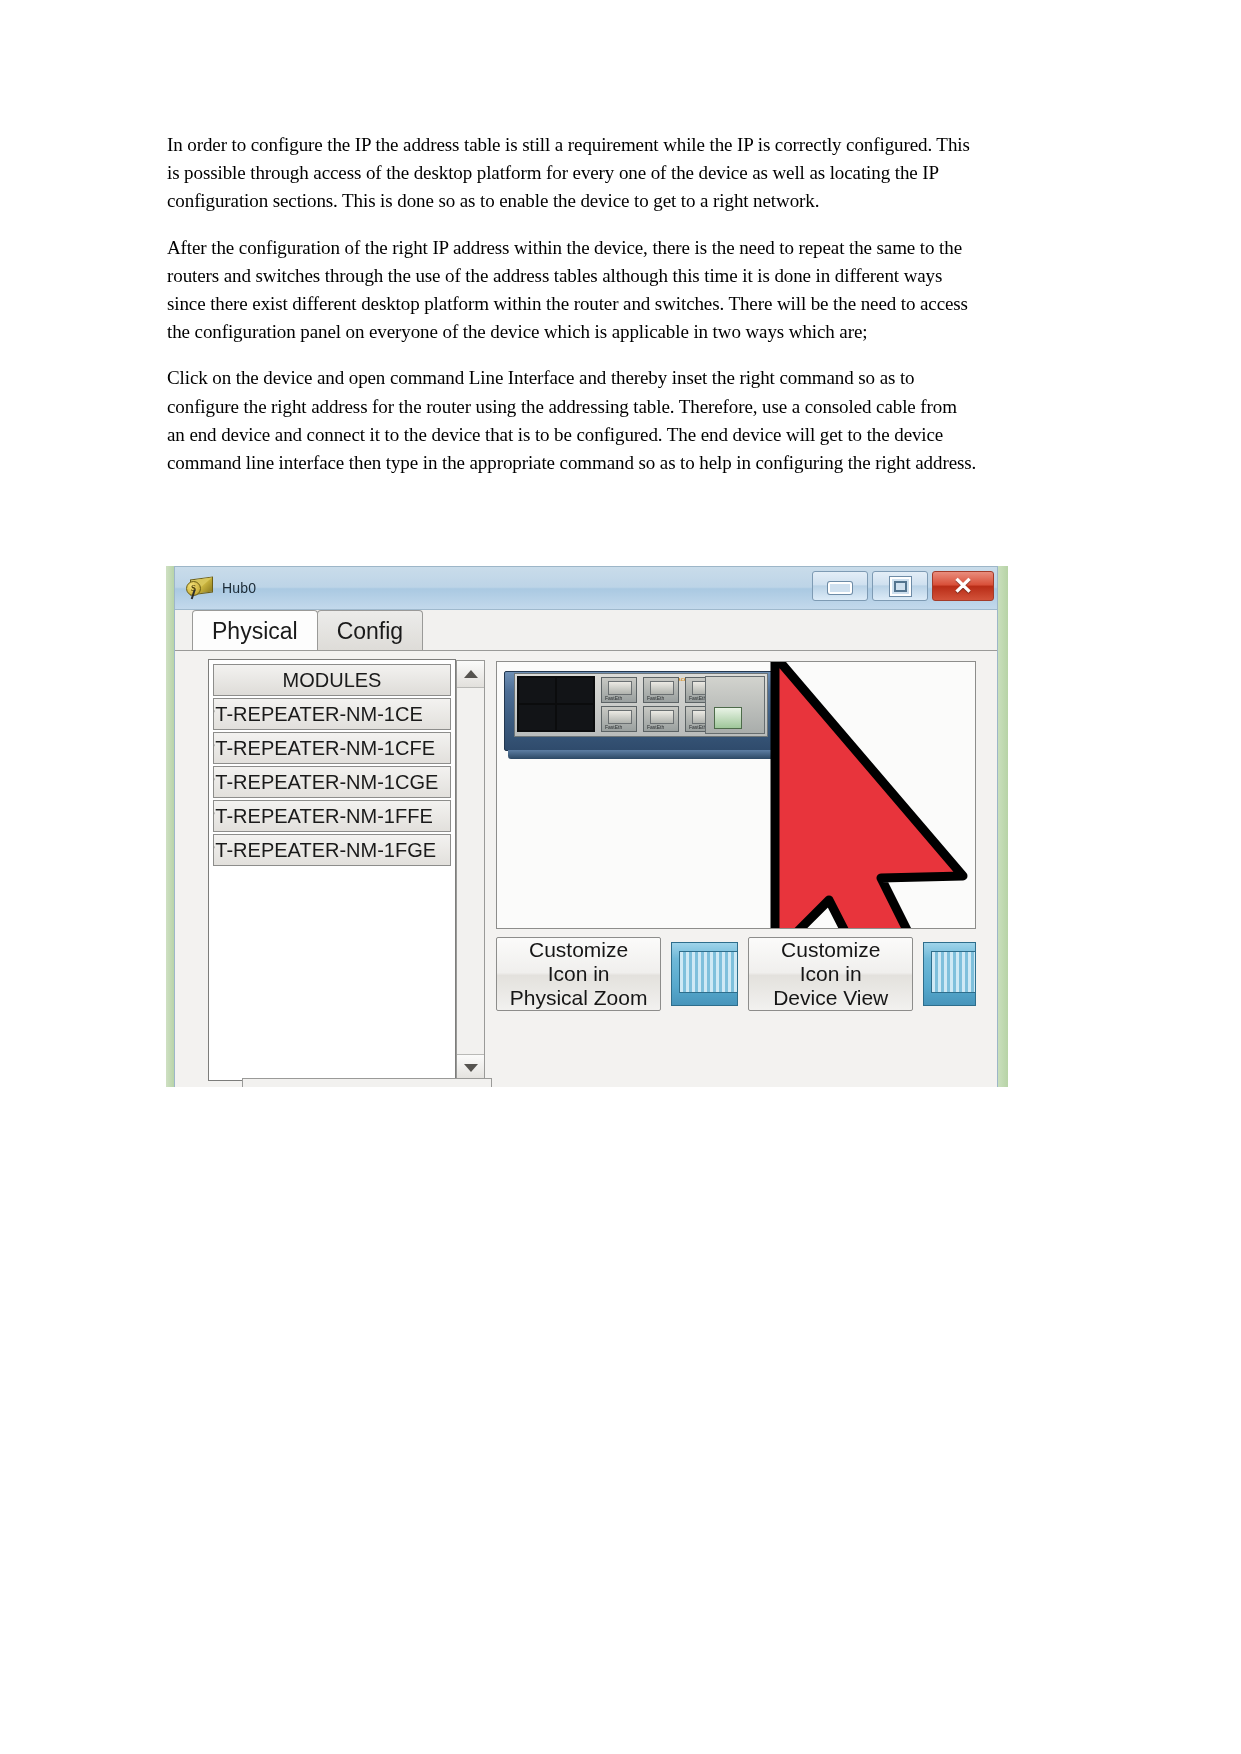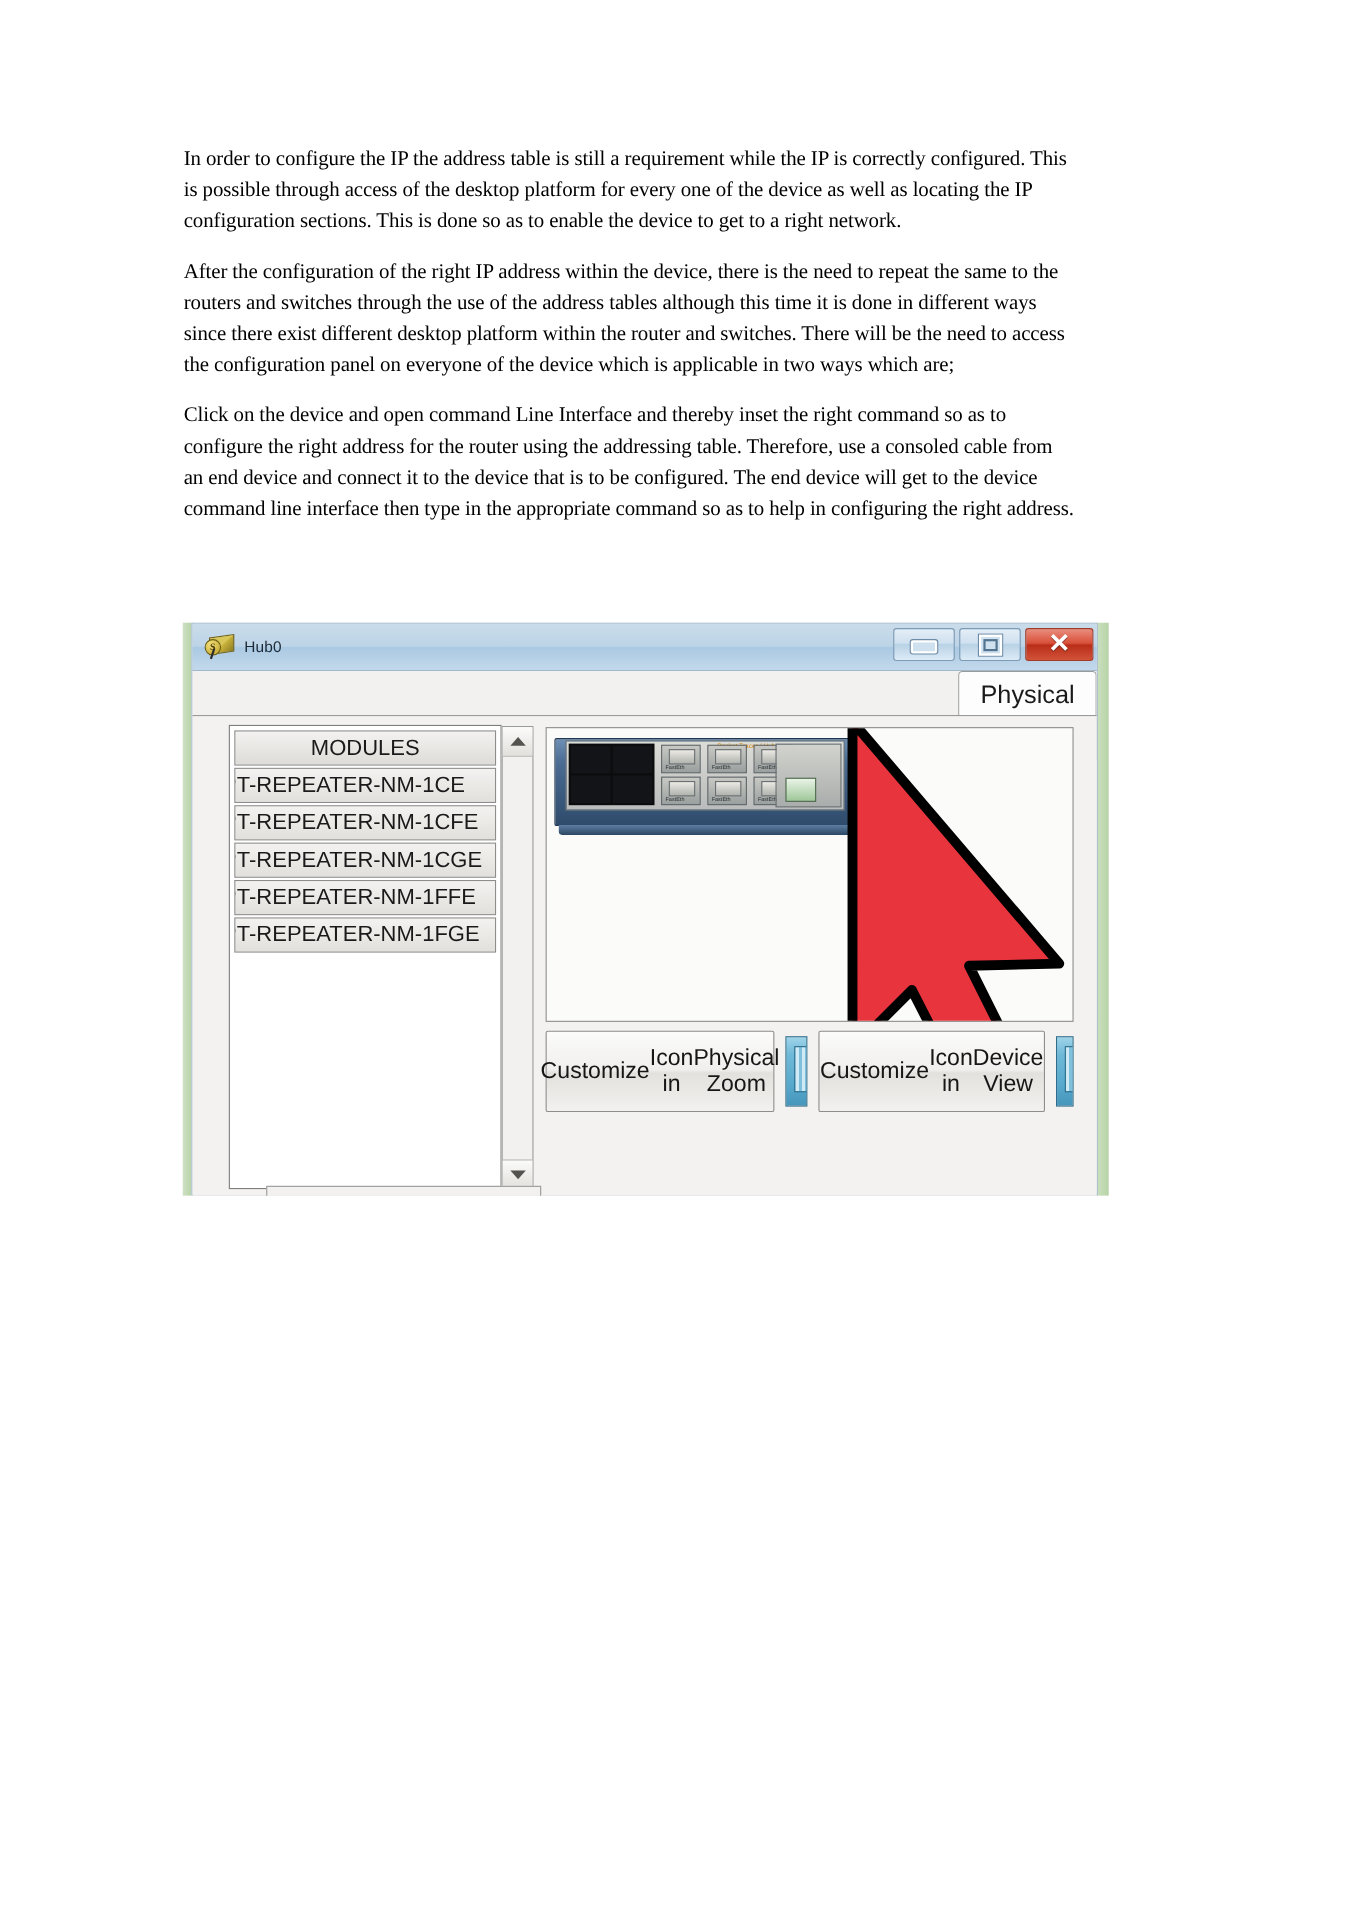"Physical" .tabstrip { flex-direction: column -> none }
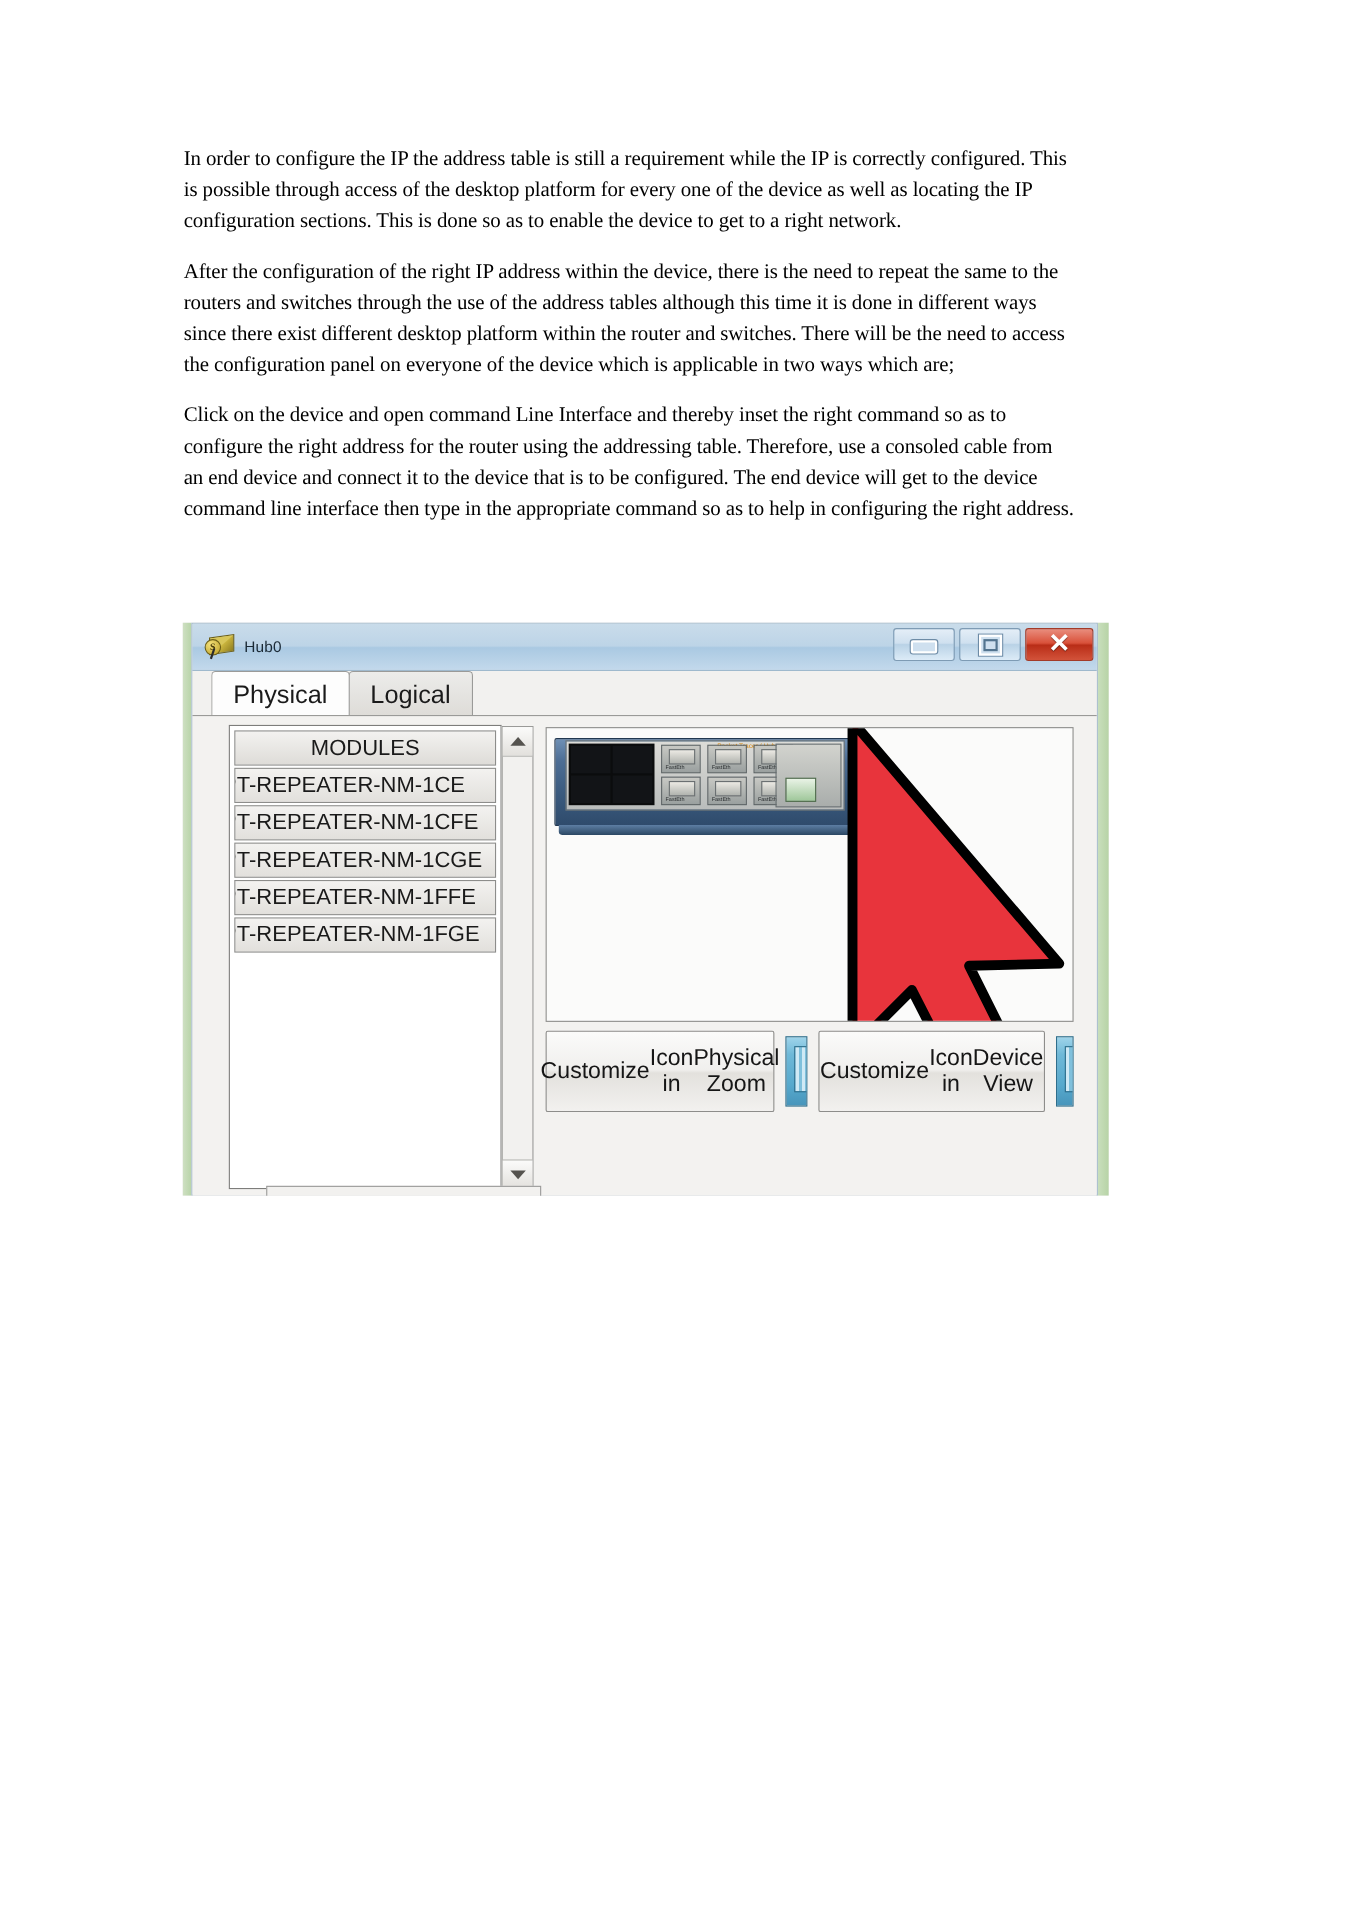"Logical" div.tab { text: Logical -> Config }
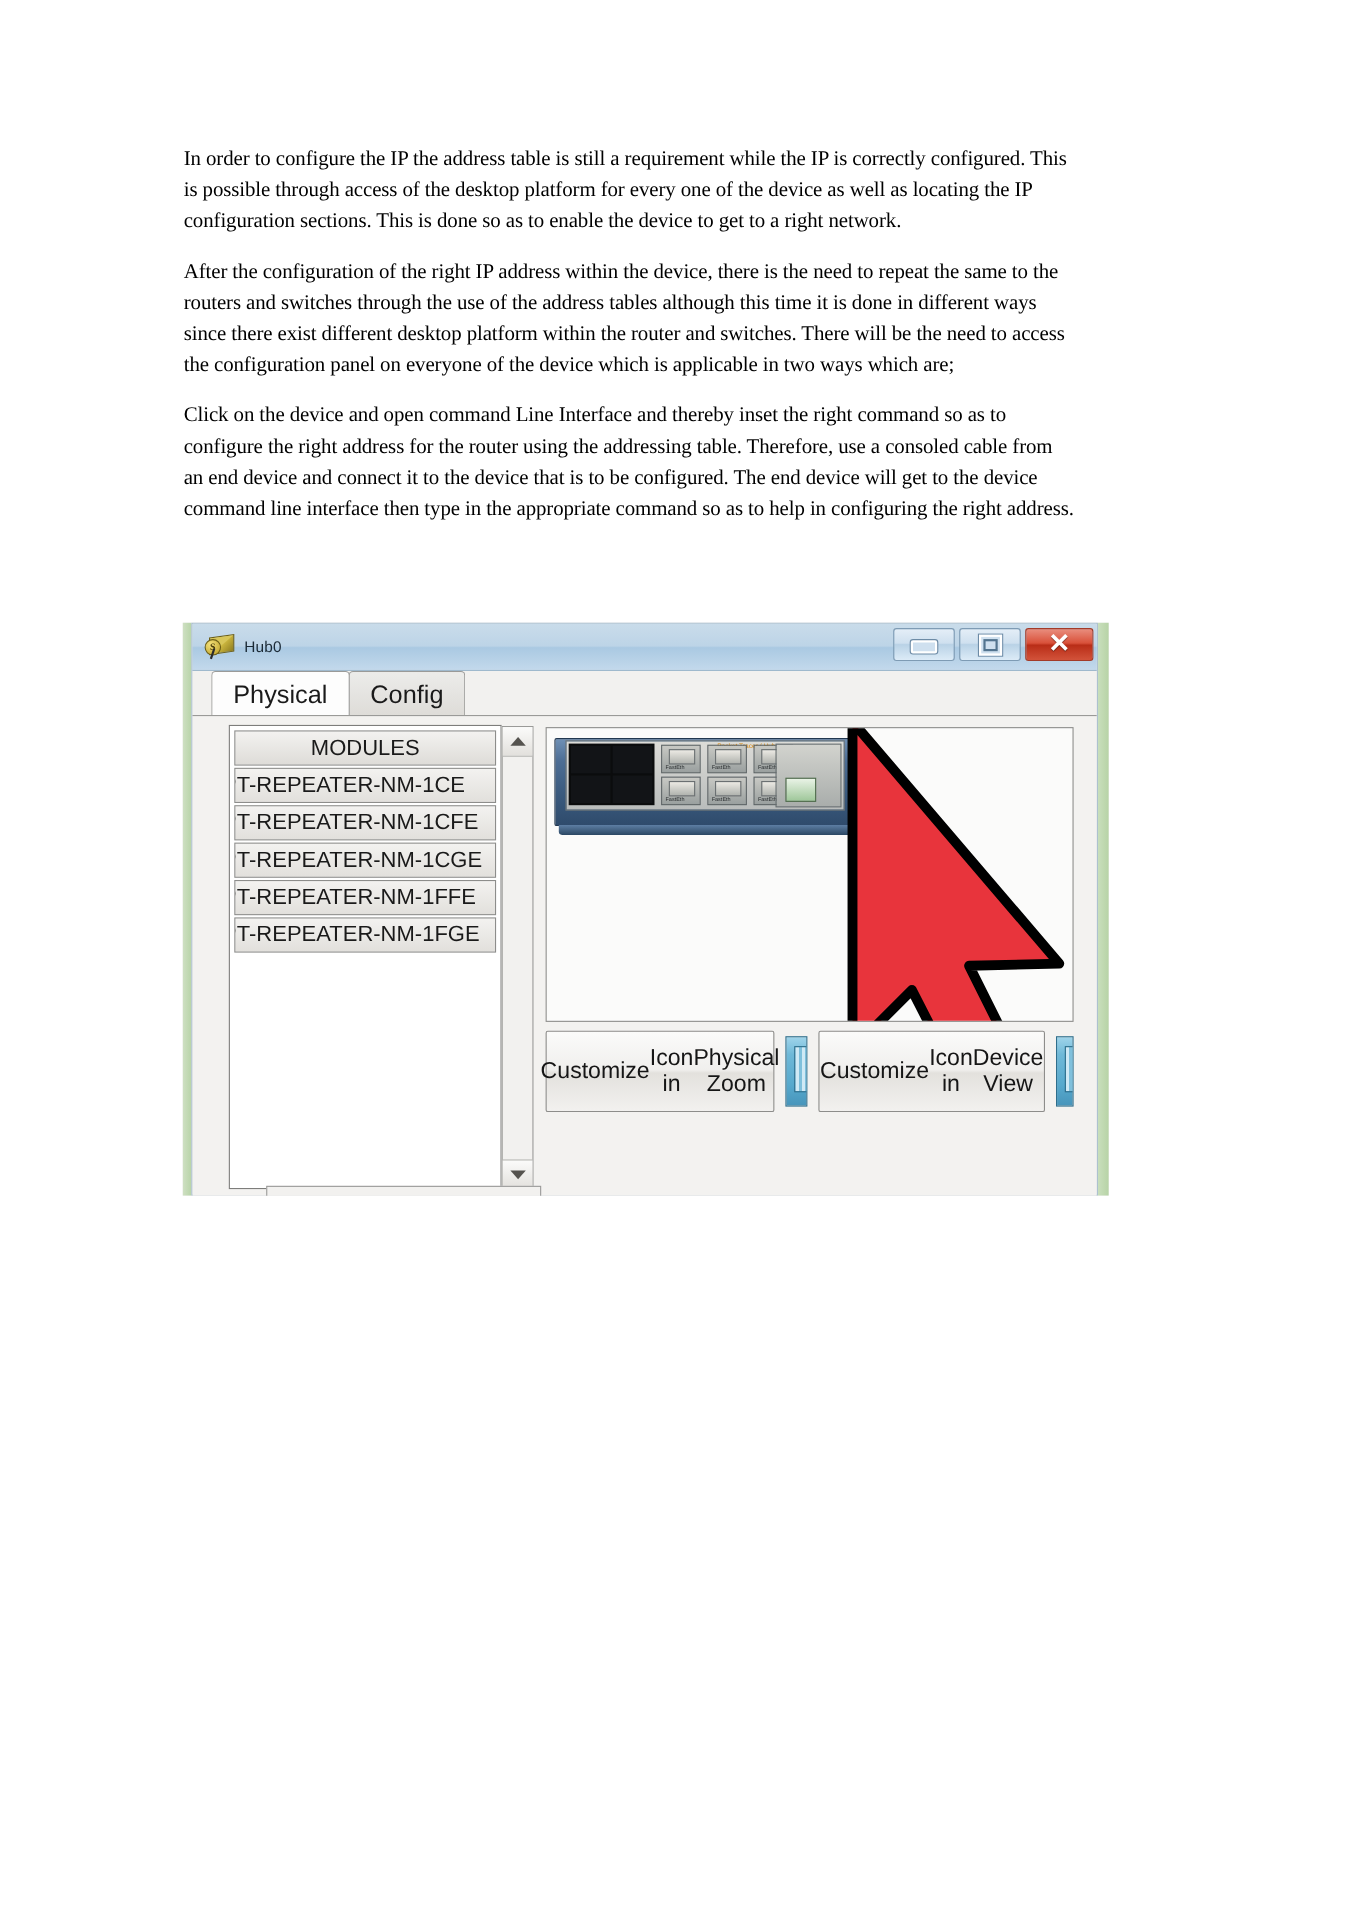"Customize" .cbtn { flex-direction: row -> column }
